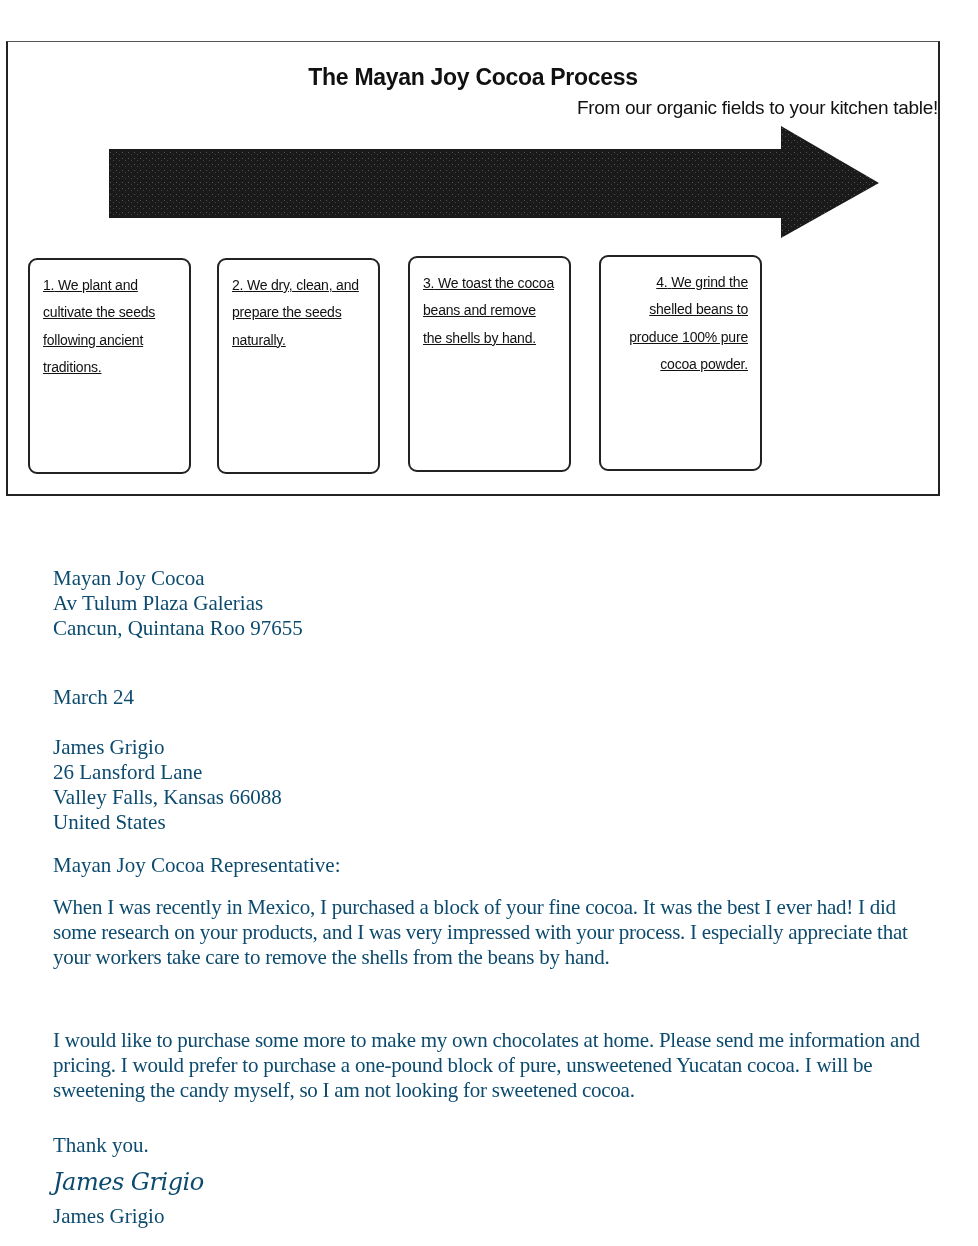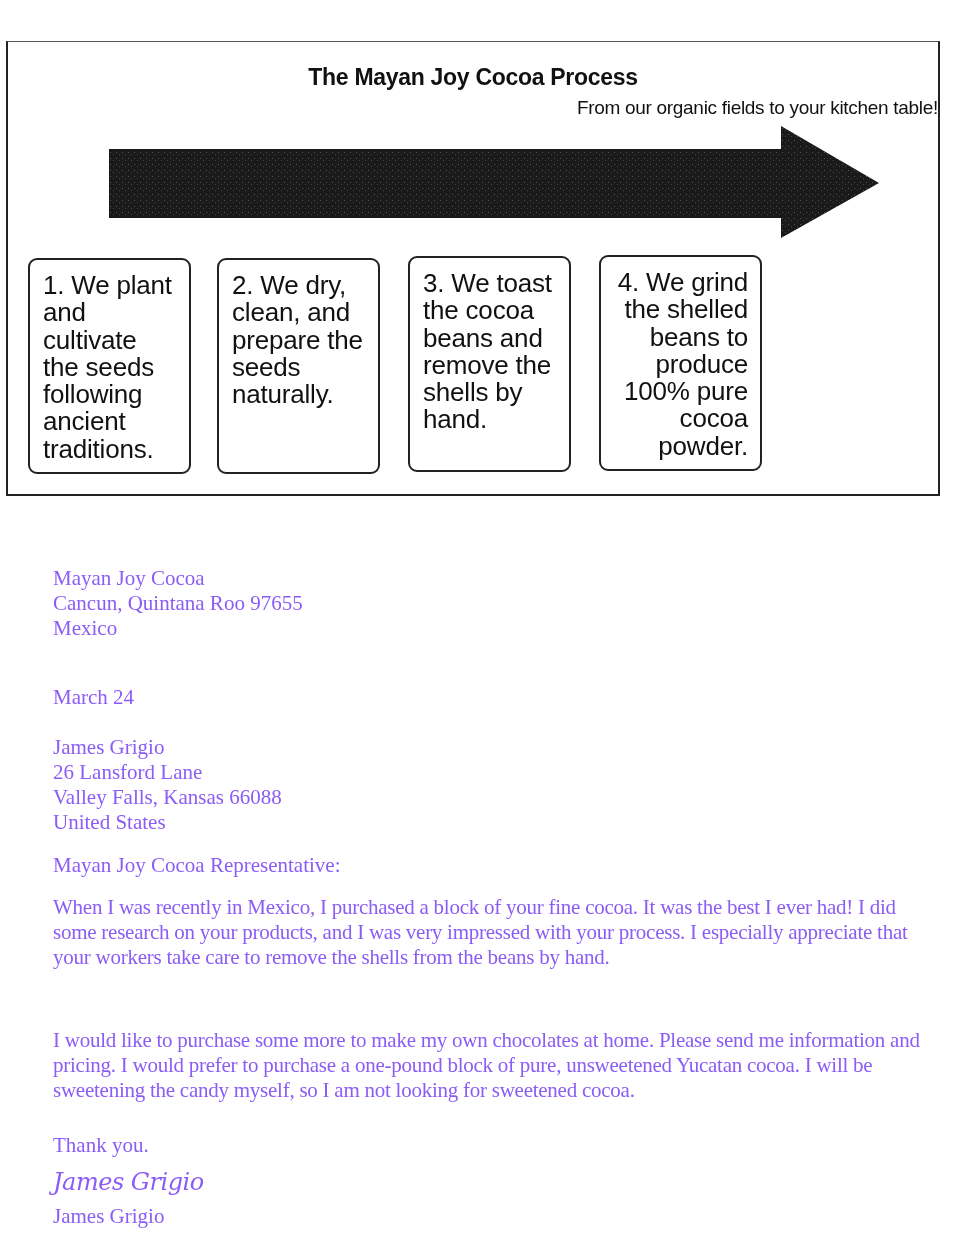"1. We plant and cultivate" .step { font-size: 26px -> 14px; text-decoration: none -> underline }
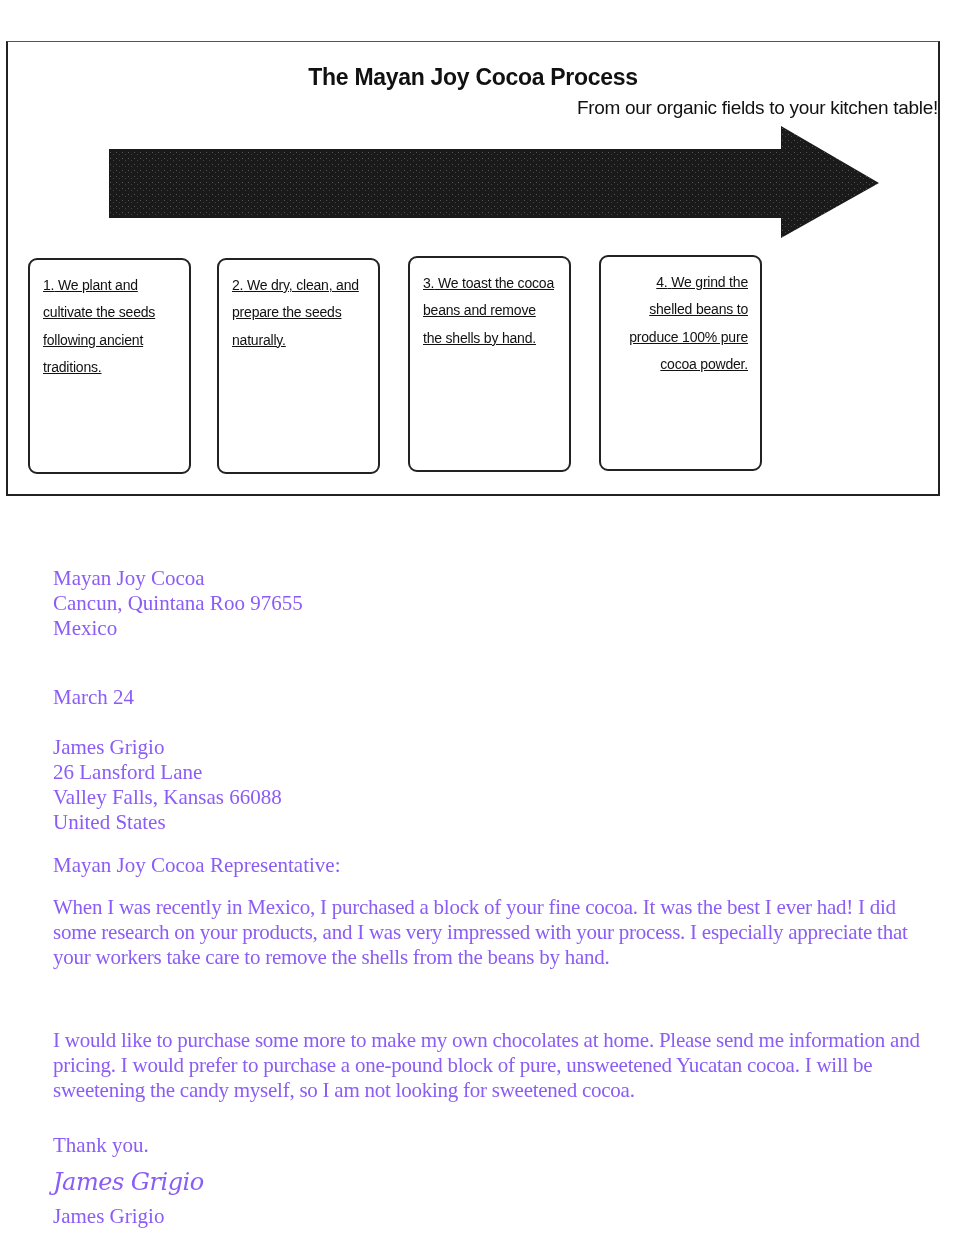"Mayan Joy Cocoa" .letter { color: #8b5cf6 -> #0c4a6e }
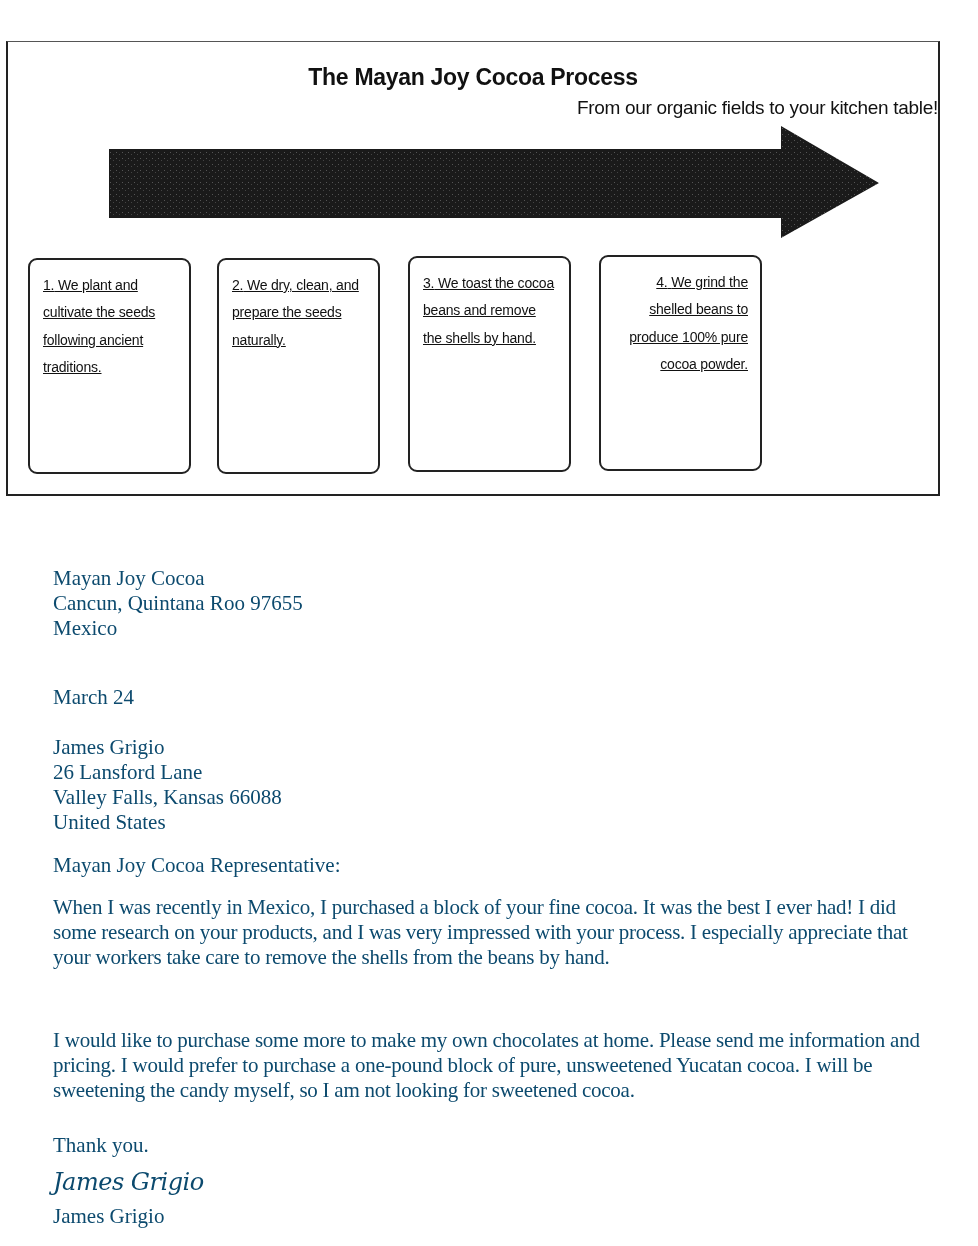"Av Tulum Plaza Galerias" div.addr-line { html: none -> <div>Av Tulum Plaza Galerias</div> }
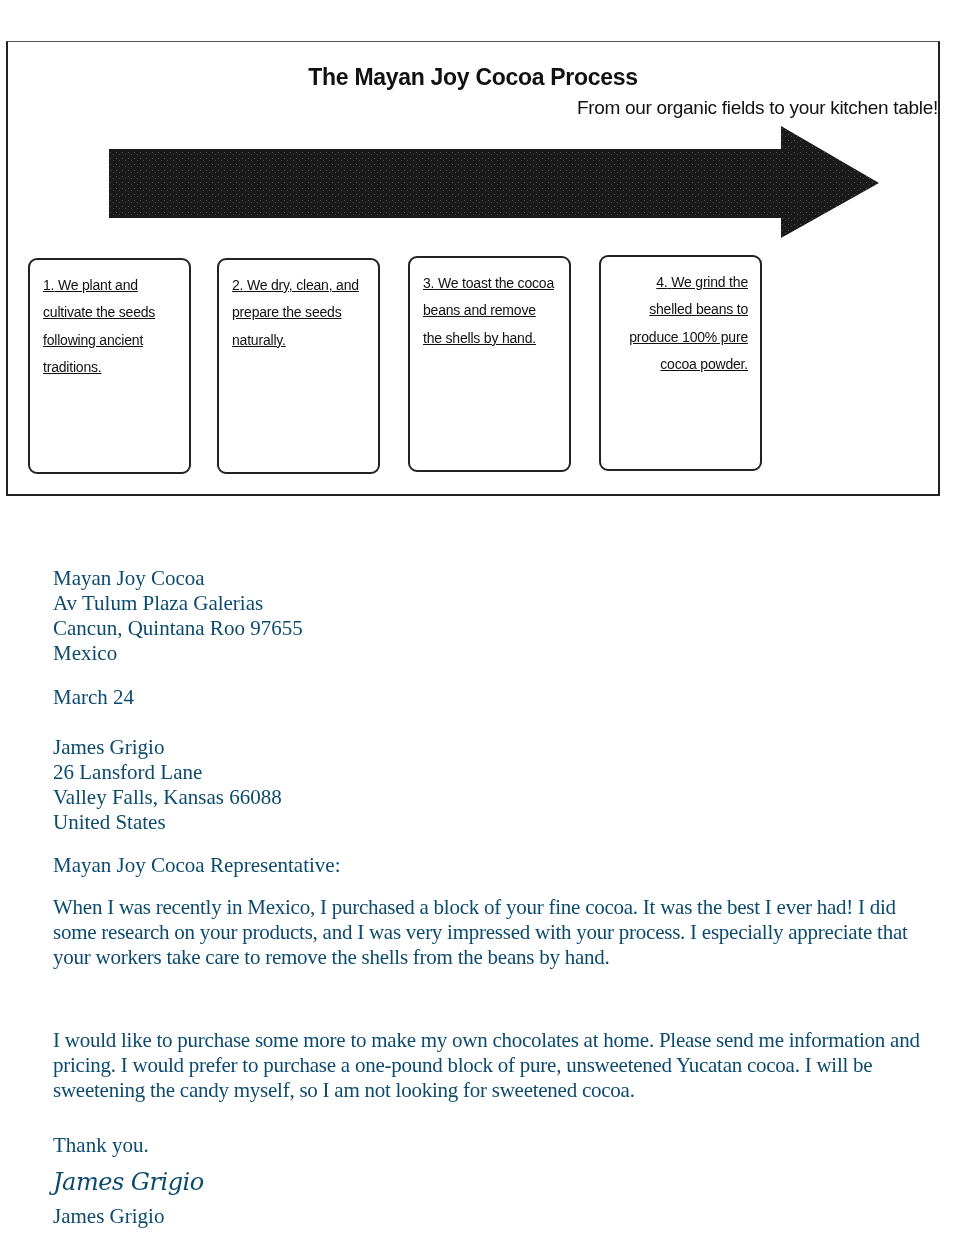"Mexico" div.addr-line { html: <div>Mexico</div> -> none }
